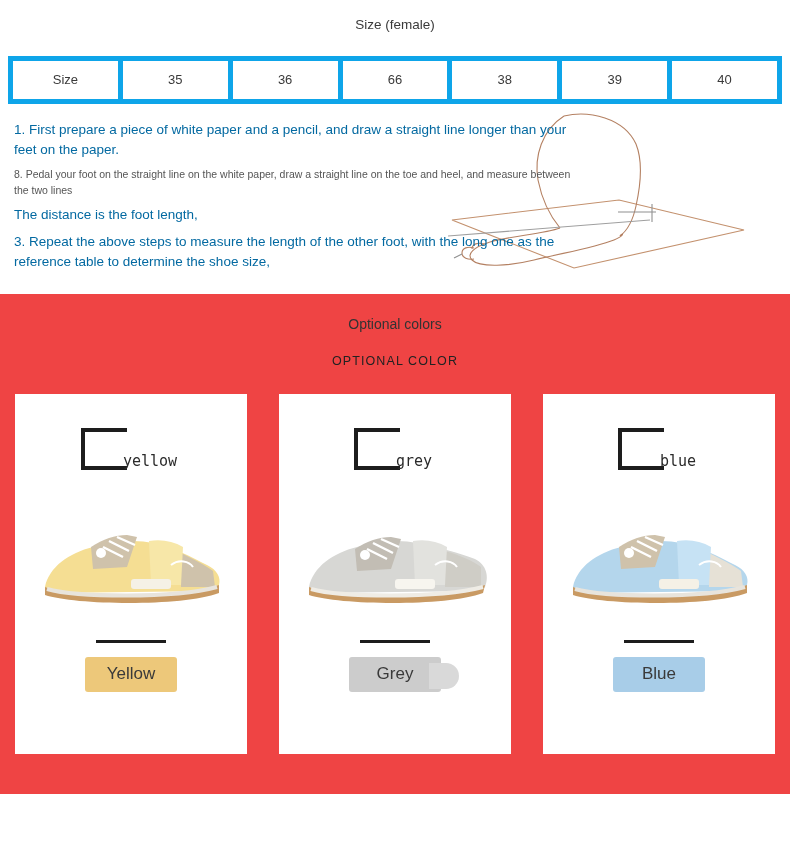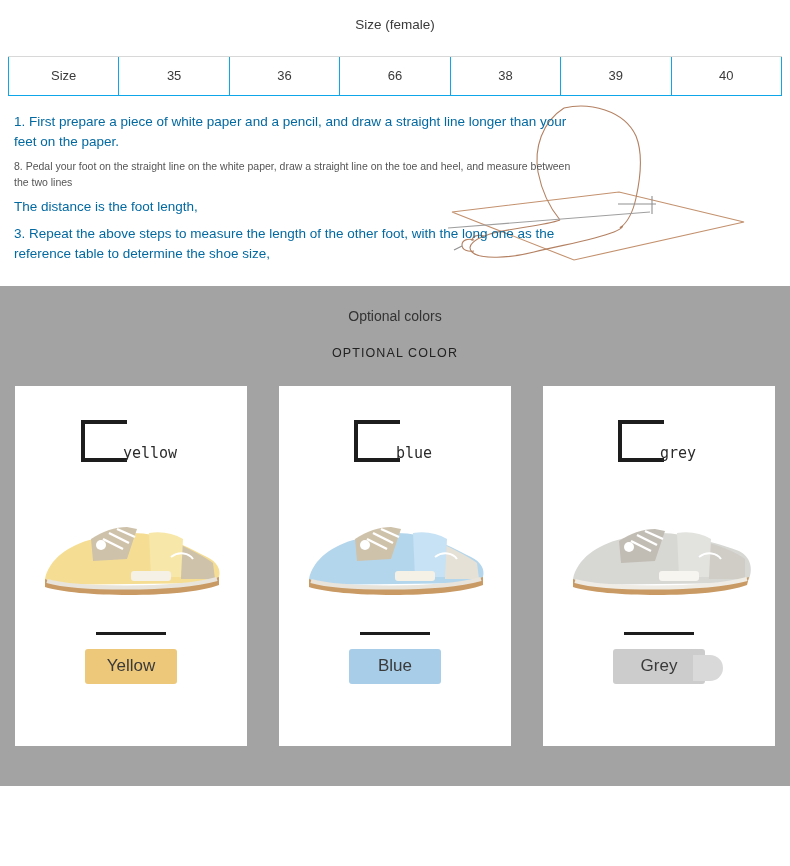"Size" table.size-table td { border: 1px solid #0ea5e9 -> 5px solid #0ea5e9 }
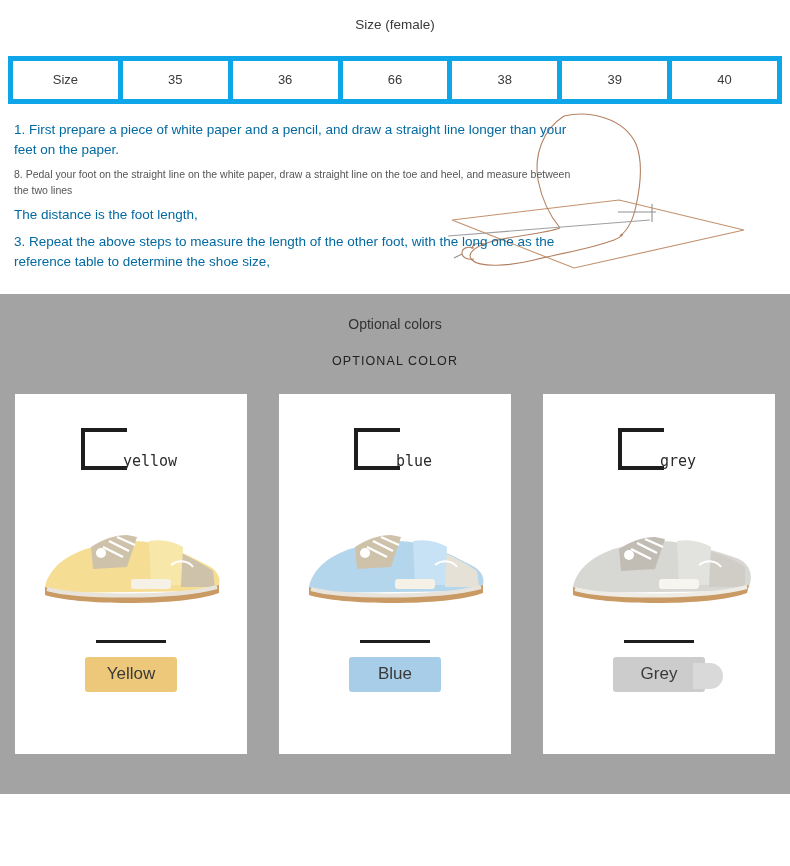"Optional colors" .colors-section { background: #a3a3a3 -> #ef4444 }
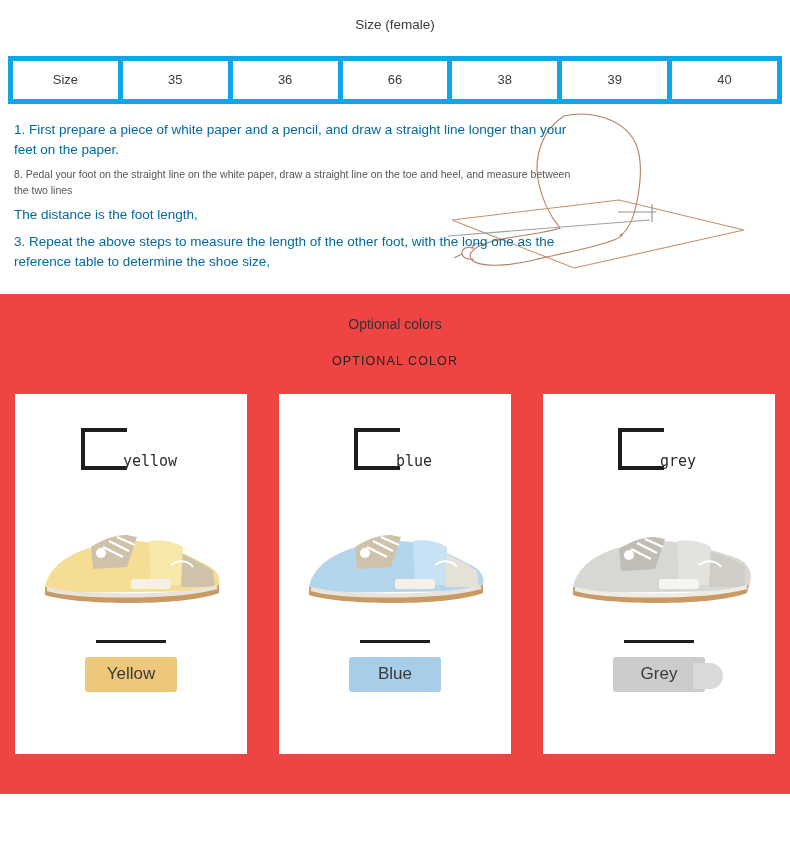"blue" div.card { order: before "grey" -> after "grey" }
